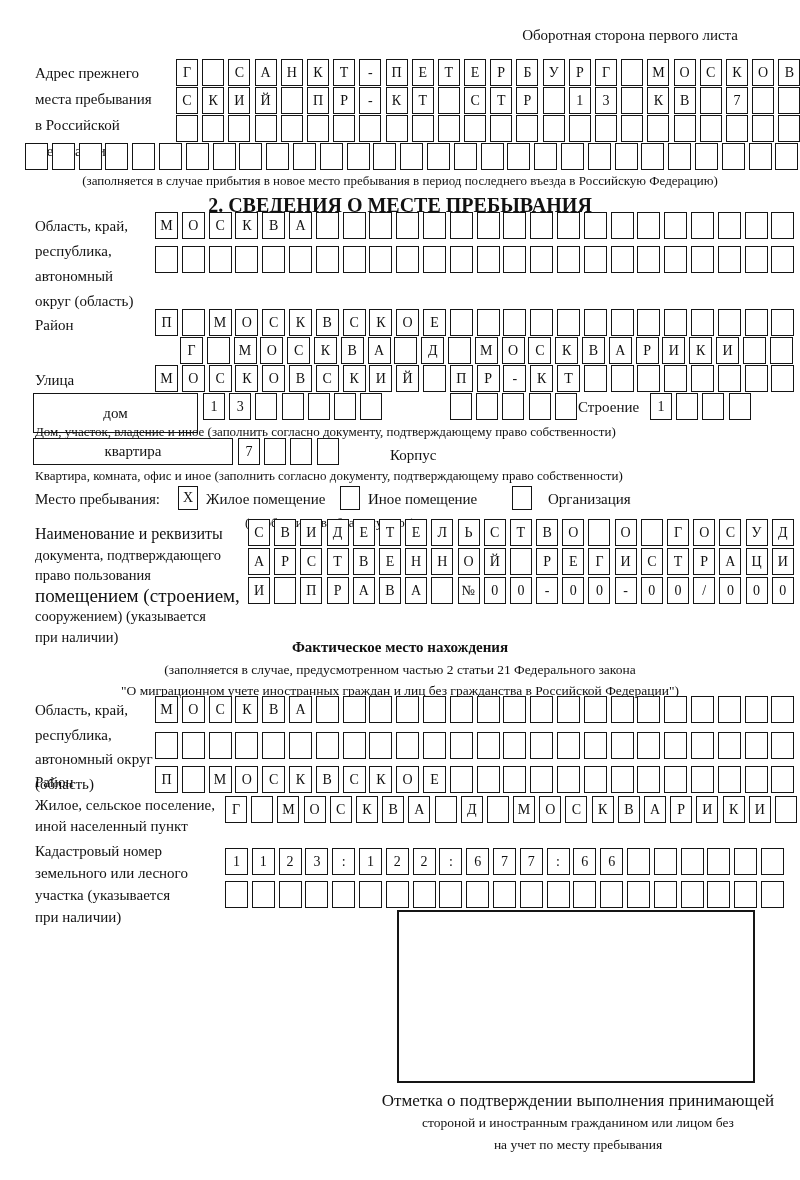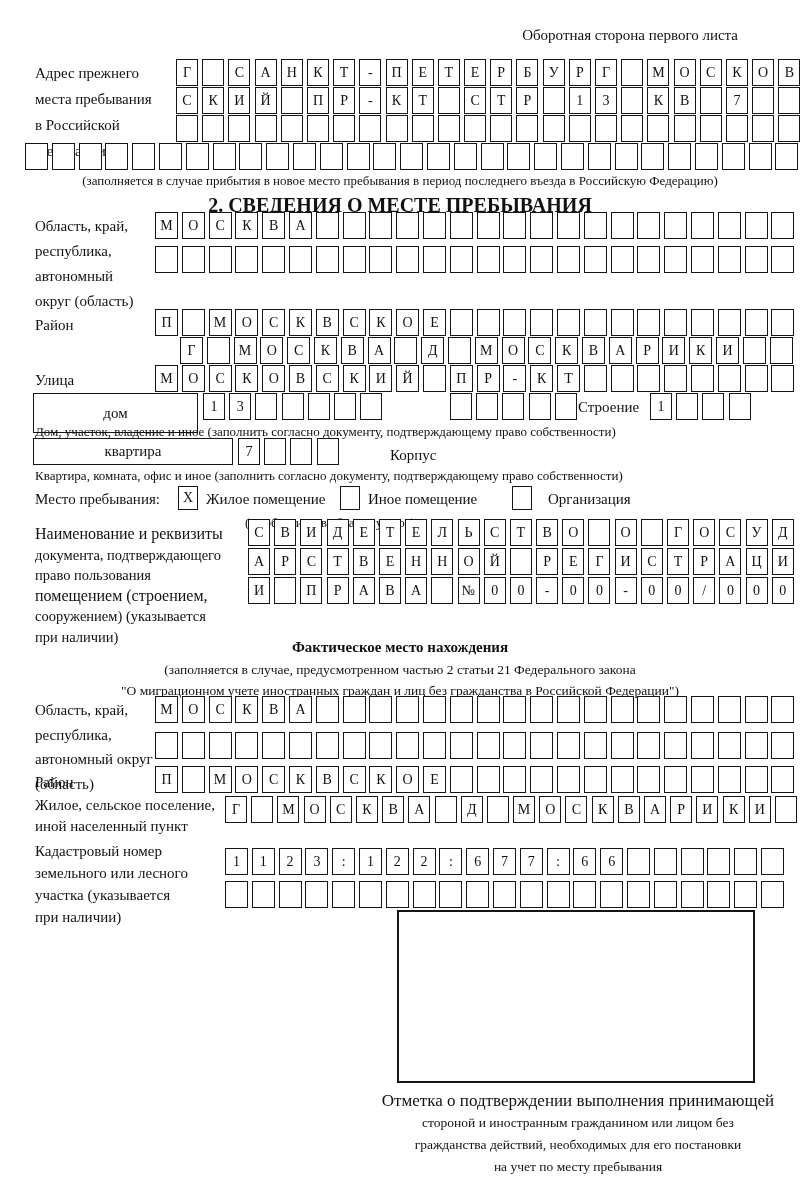"помещением (строением," div.lbl { font-size: 16px -> 19px }
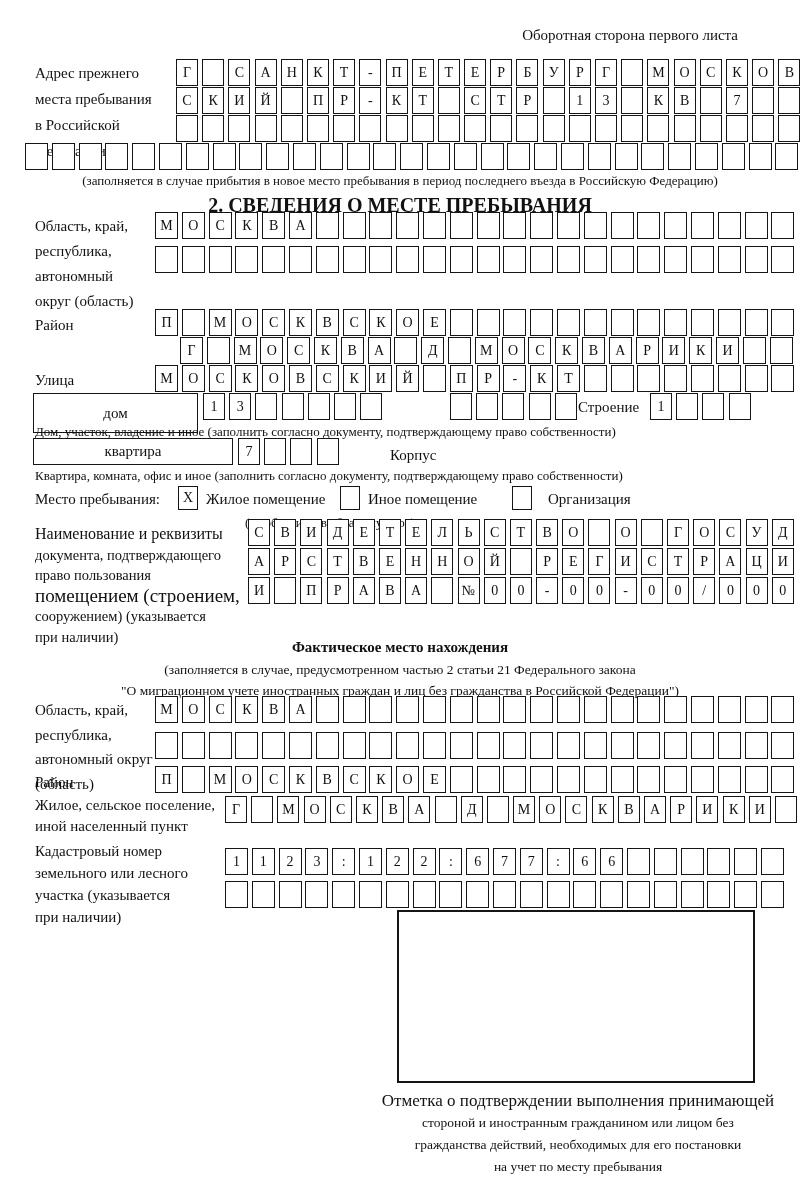"гражданства действий, необходимых для" div.cap { html: <div>гражданства действий, необходимых для его постановки</div> -> none }
